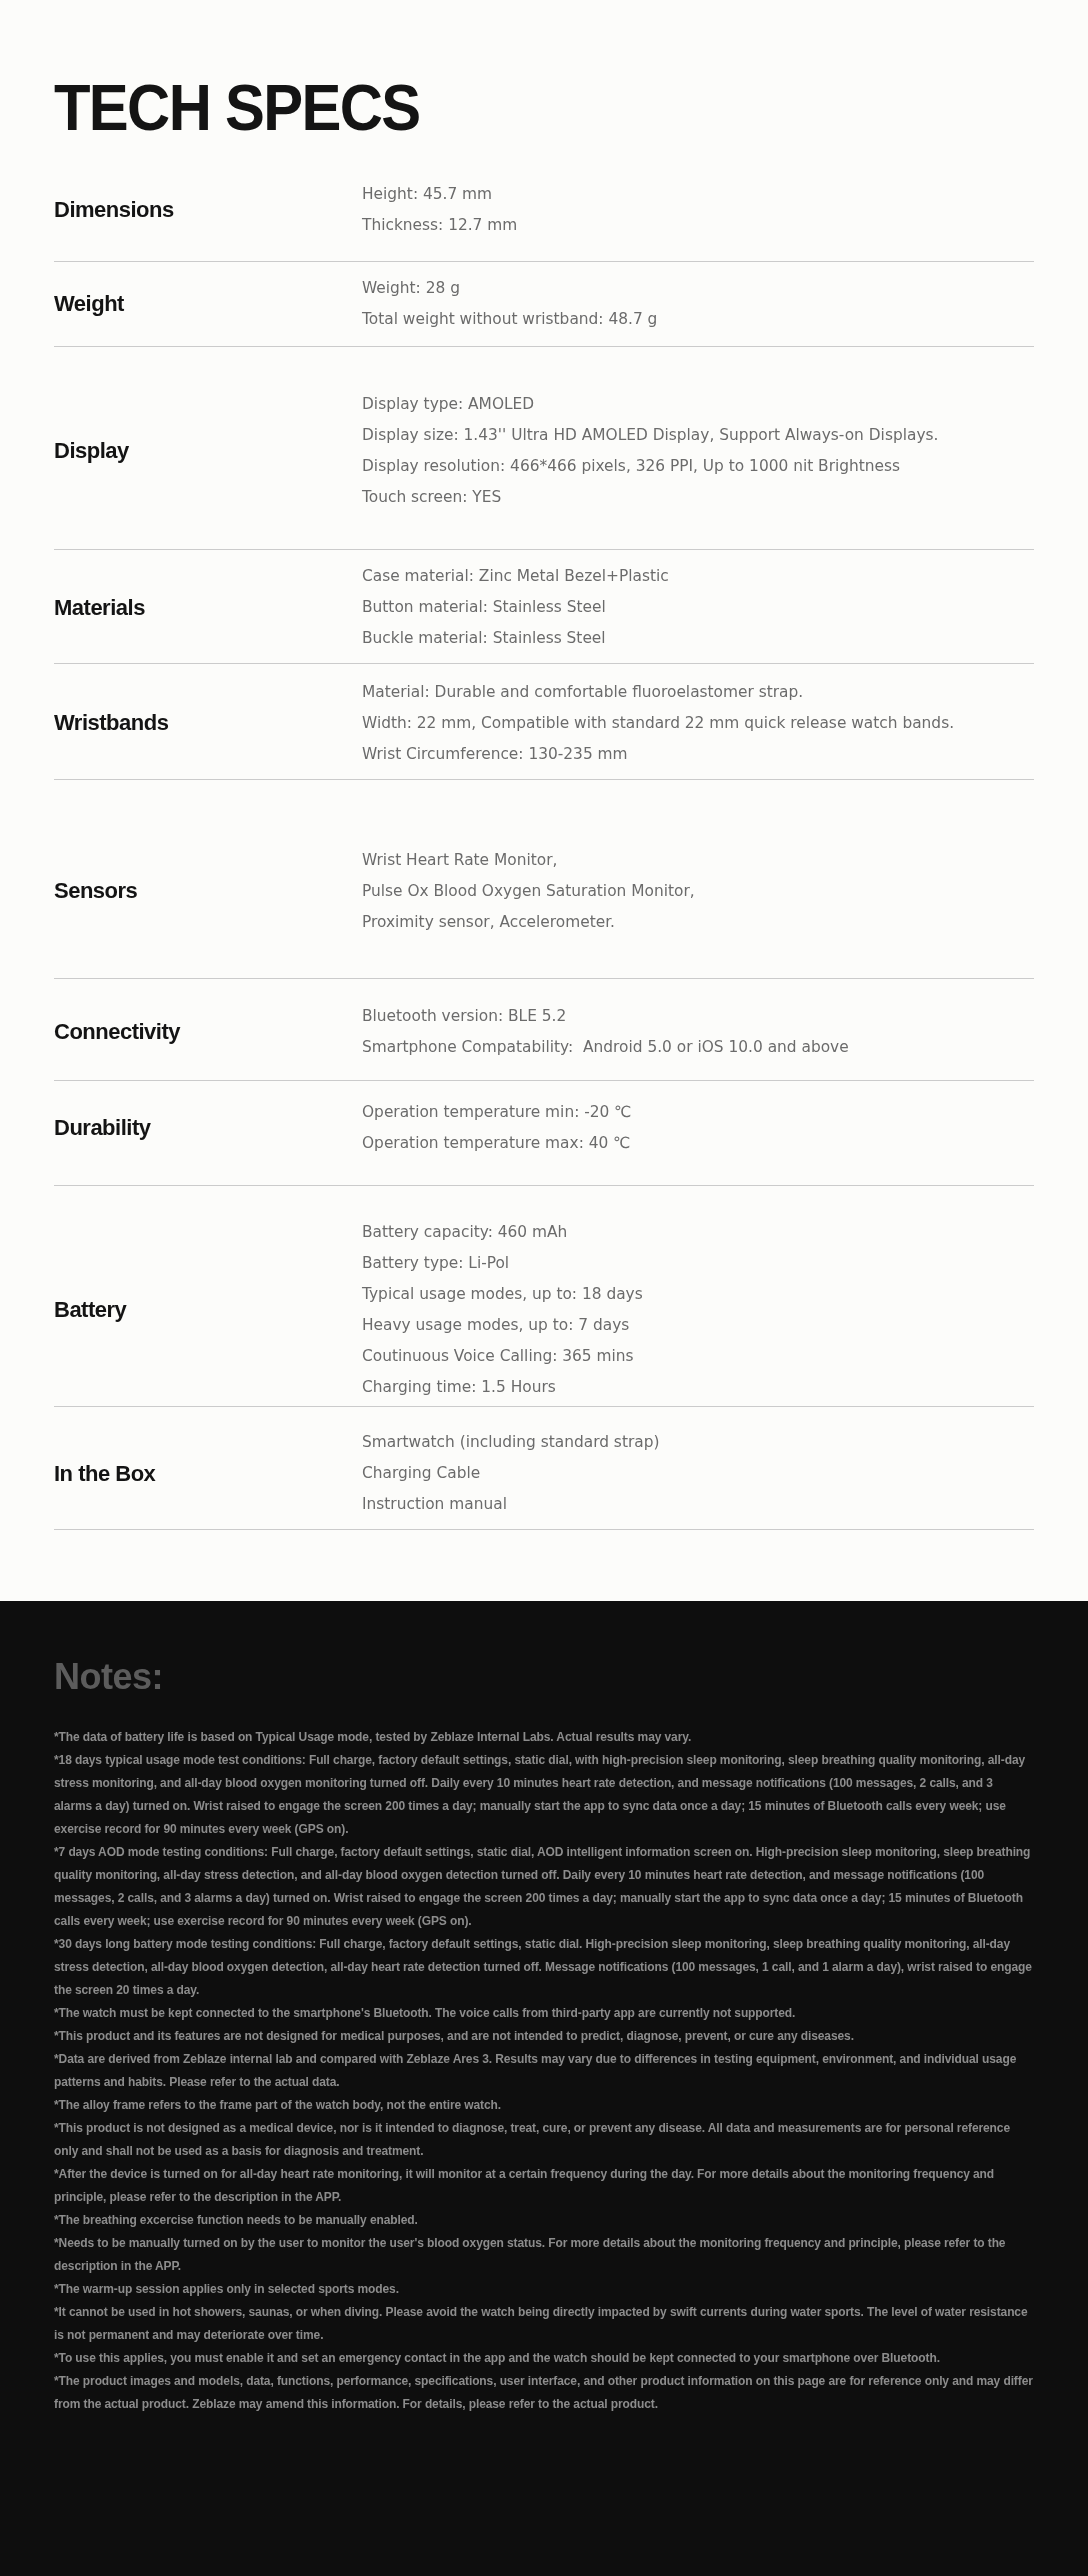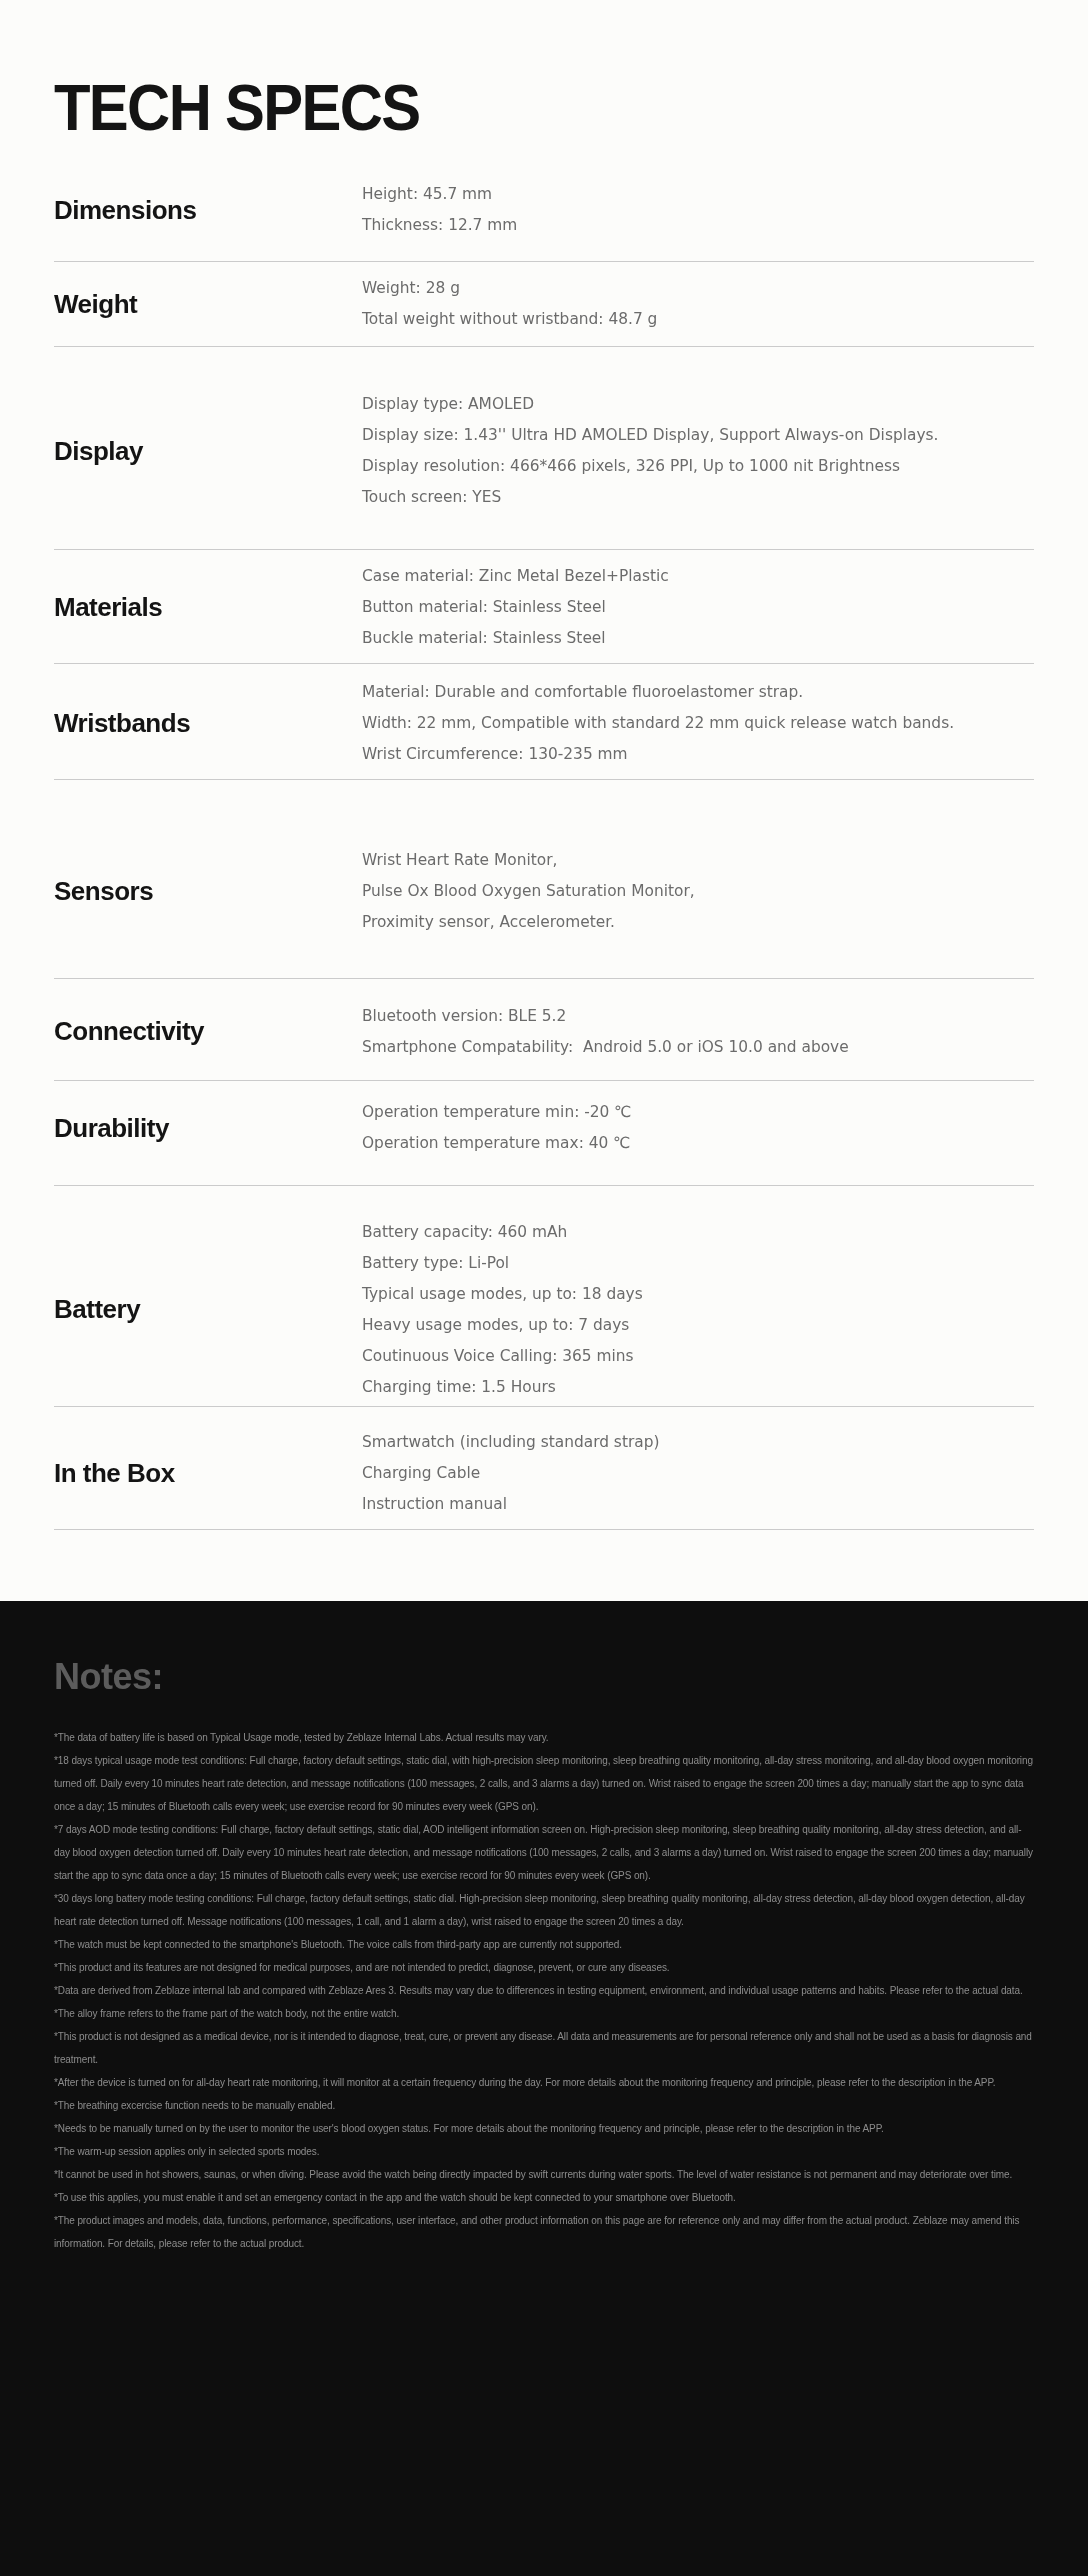"Dimensions" .spec-label { font-size: 26px -> 22px }
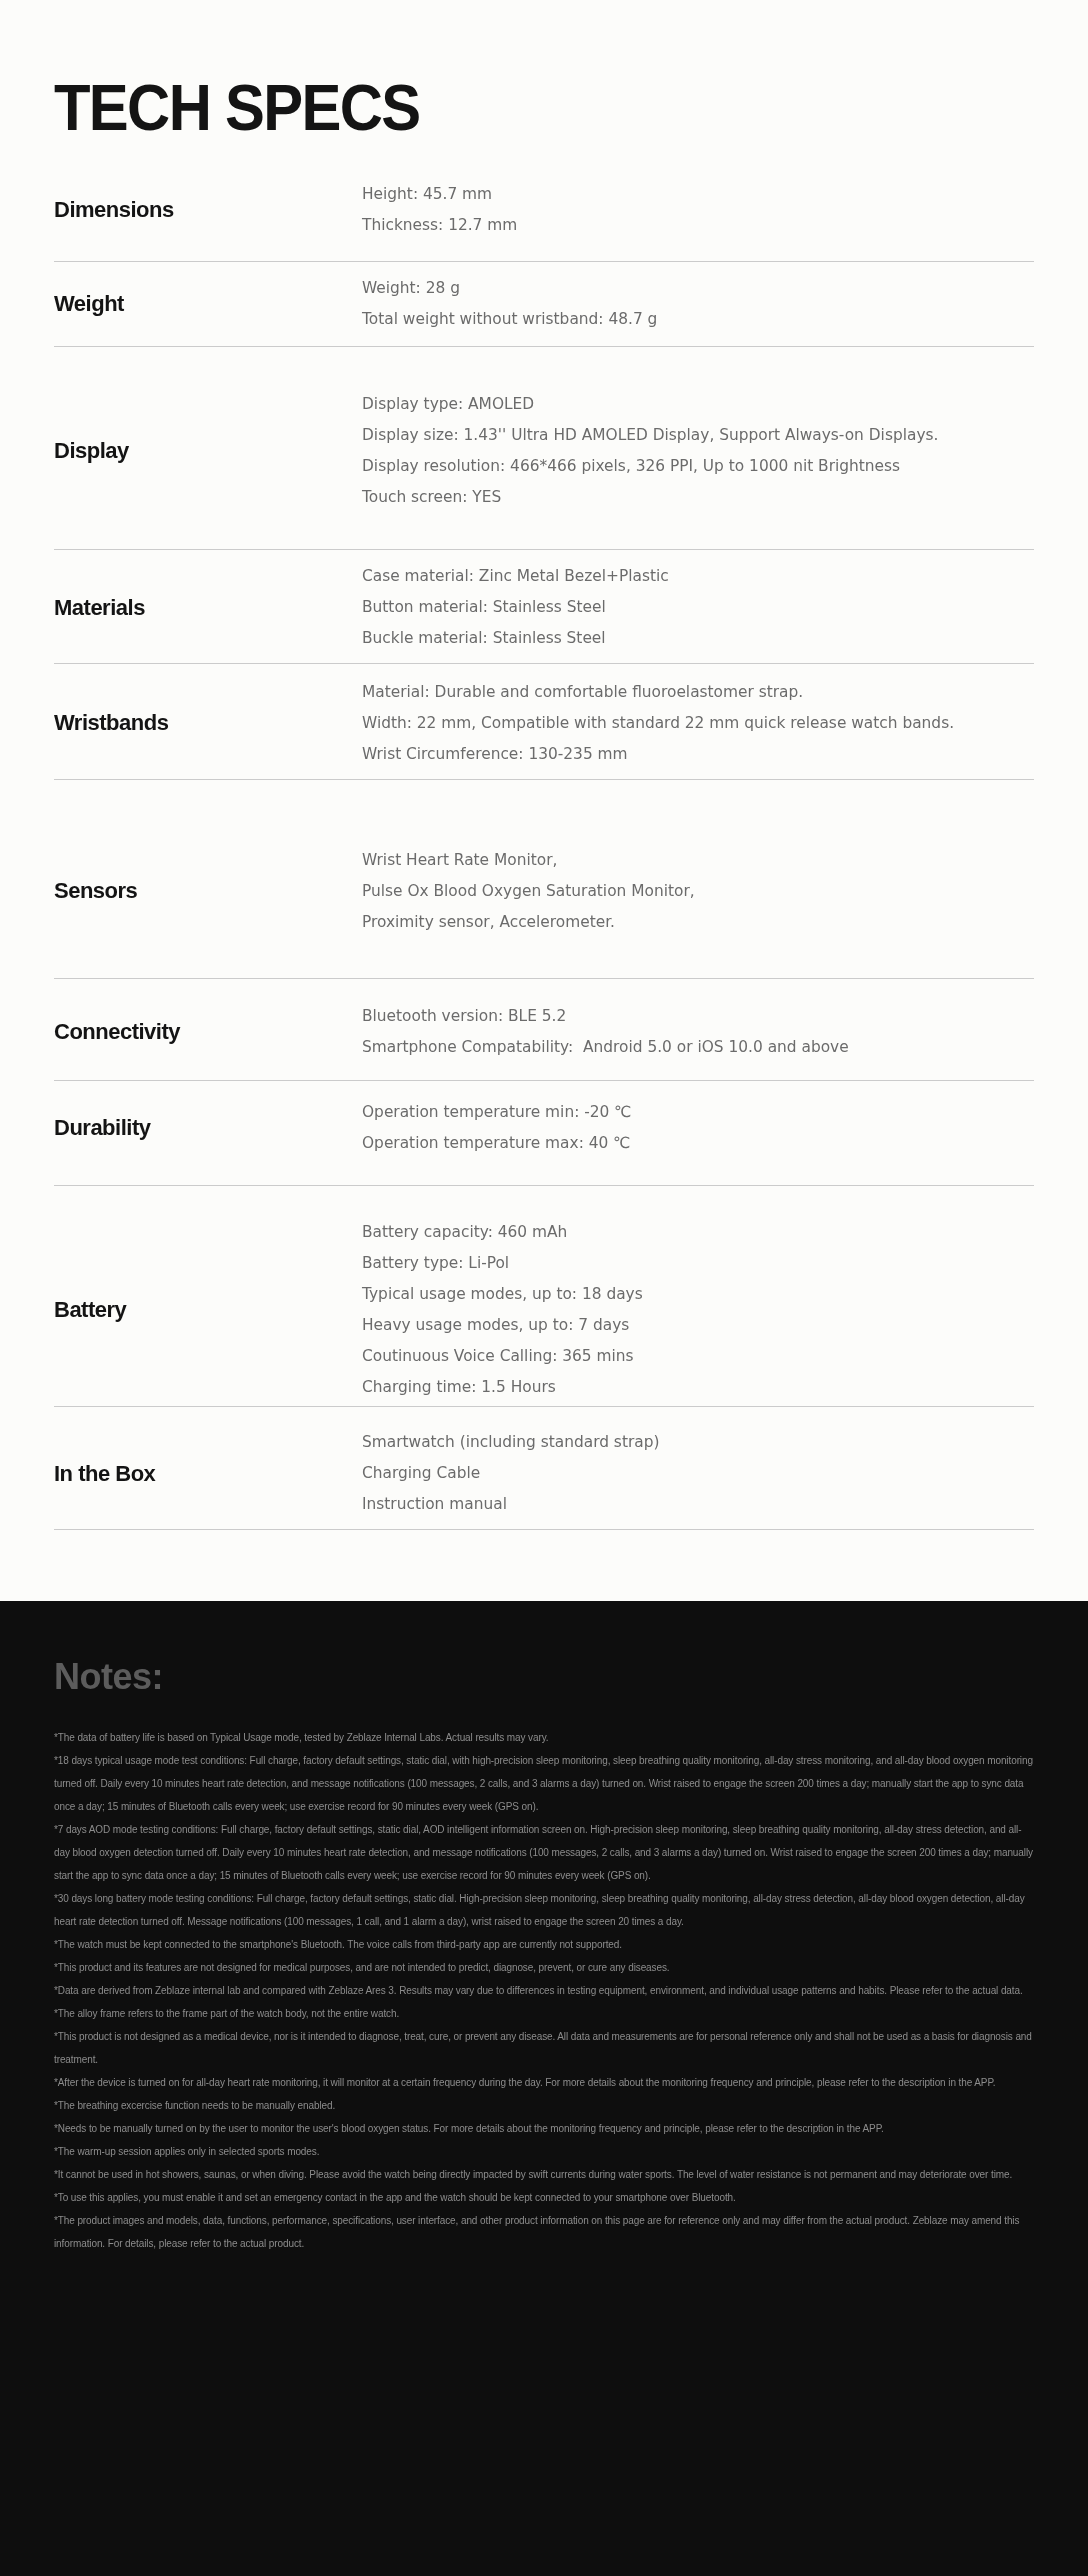"*The data of battery life" .note-item { font-size: 10px -> 12px; font-weight: 400 -> 700 }
